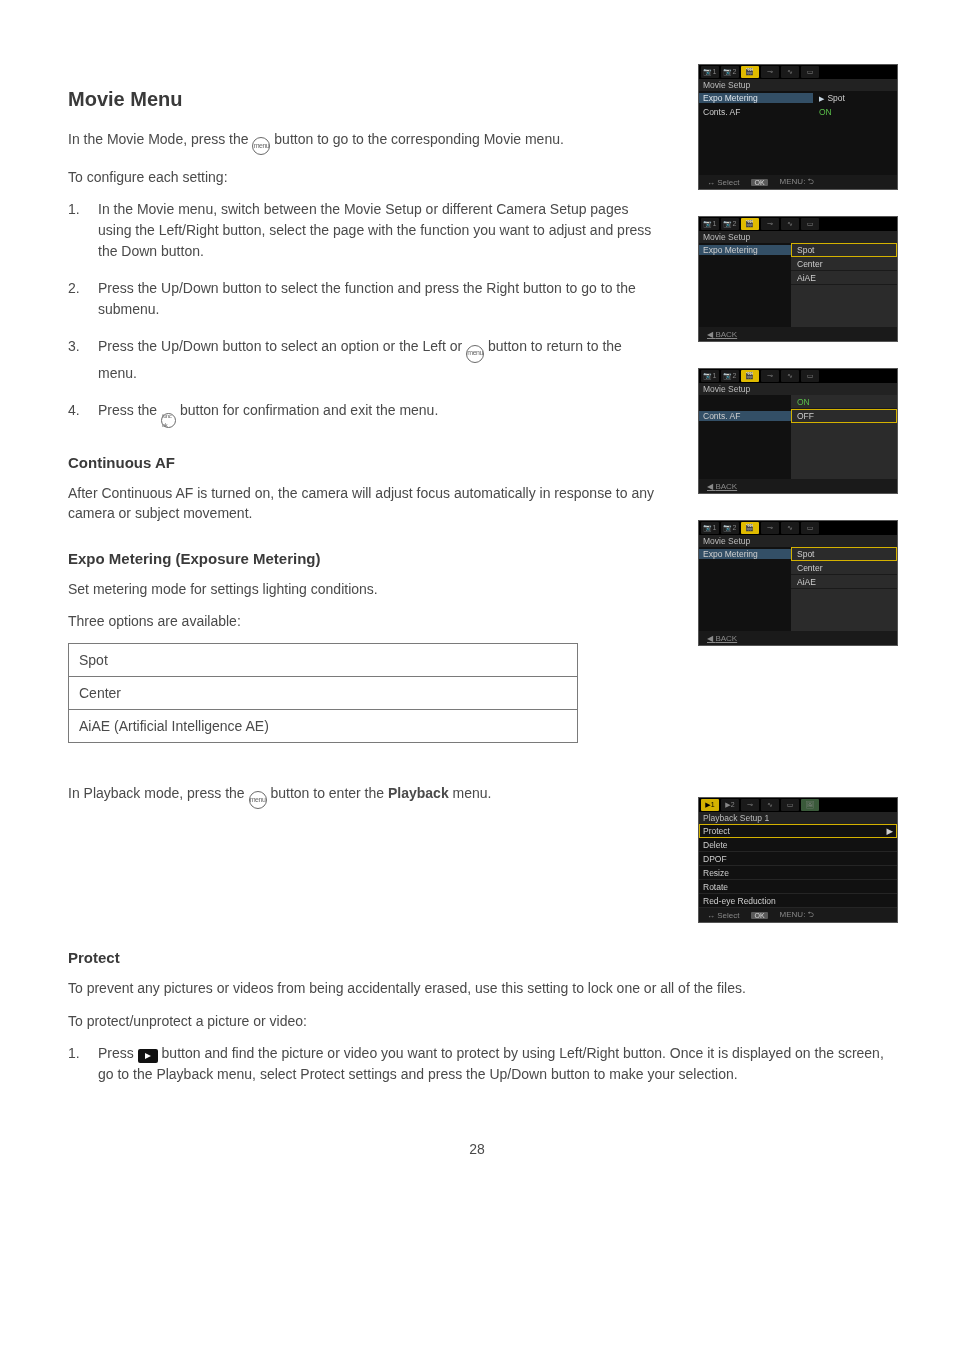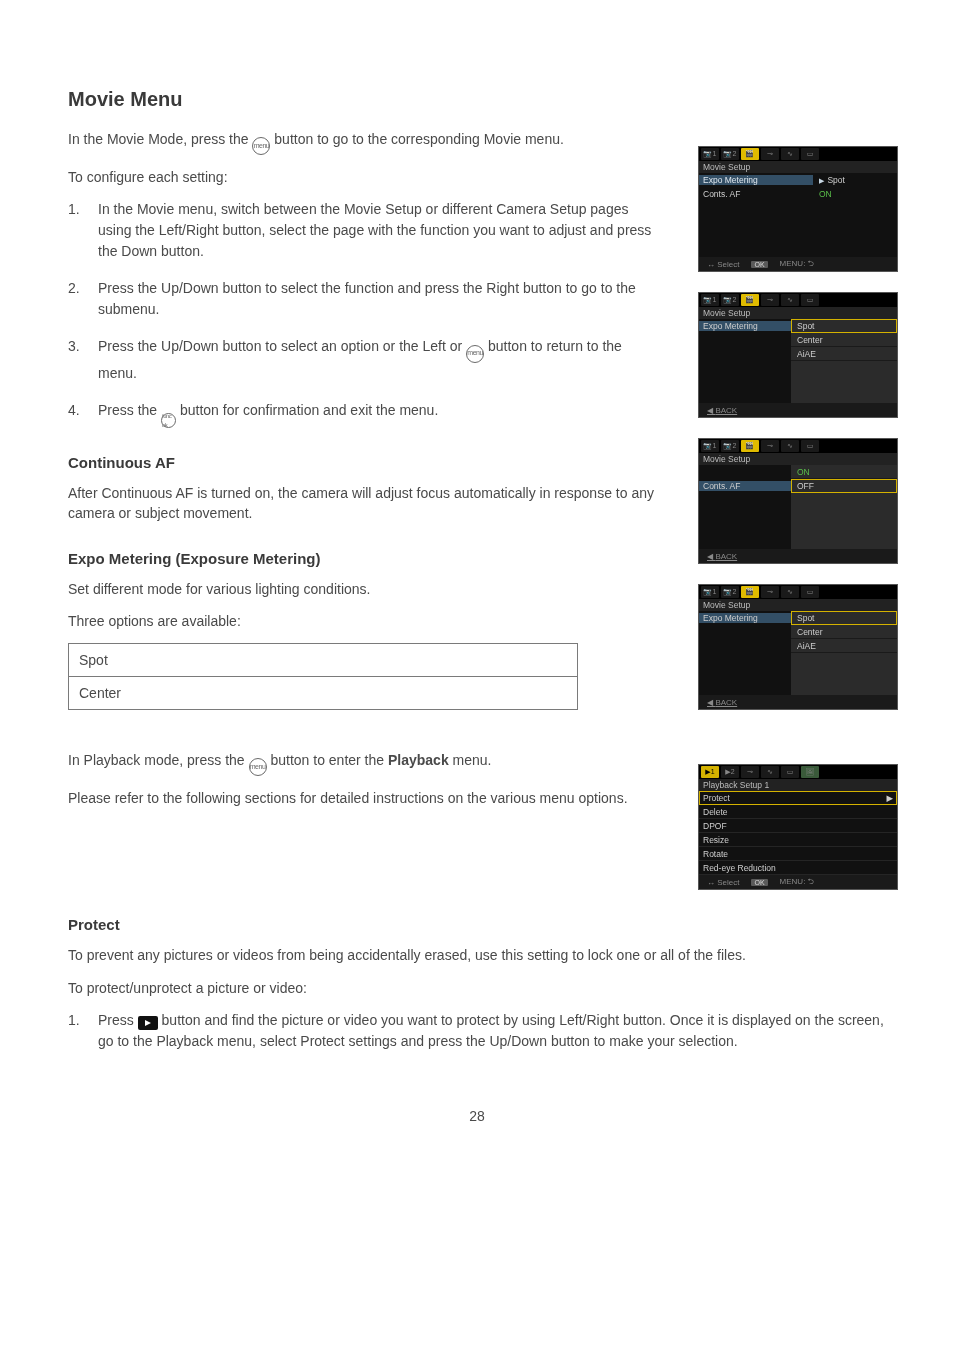"Movie Setup" .right-col { gap: 20px -> 26px; justify-content: flex-end -> none }
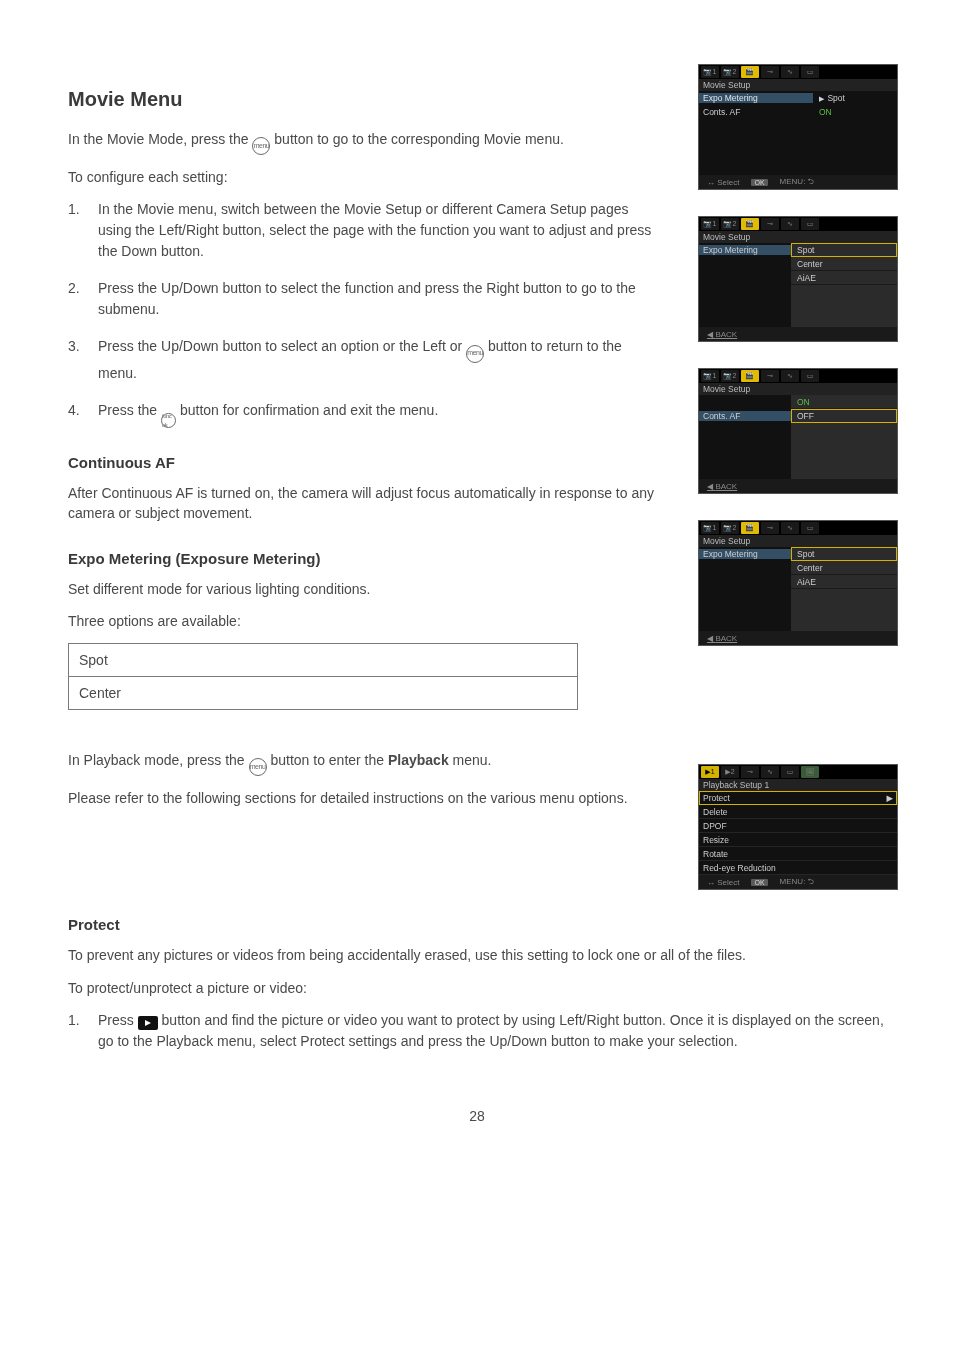"Set different mode for various" p { text: different mode for various -> metering mode for settings }
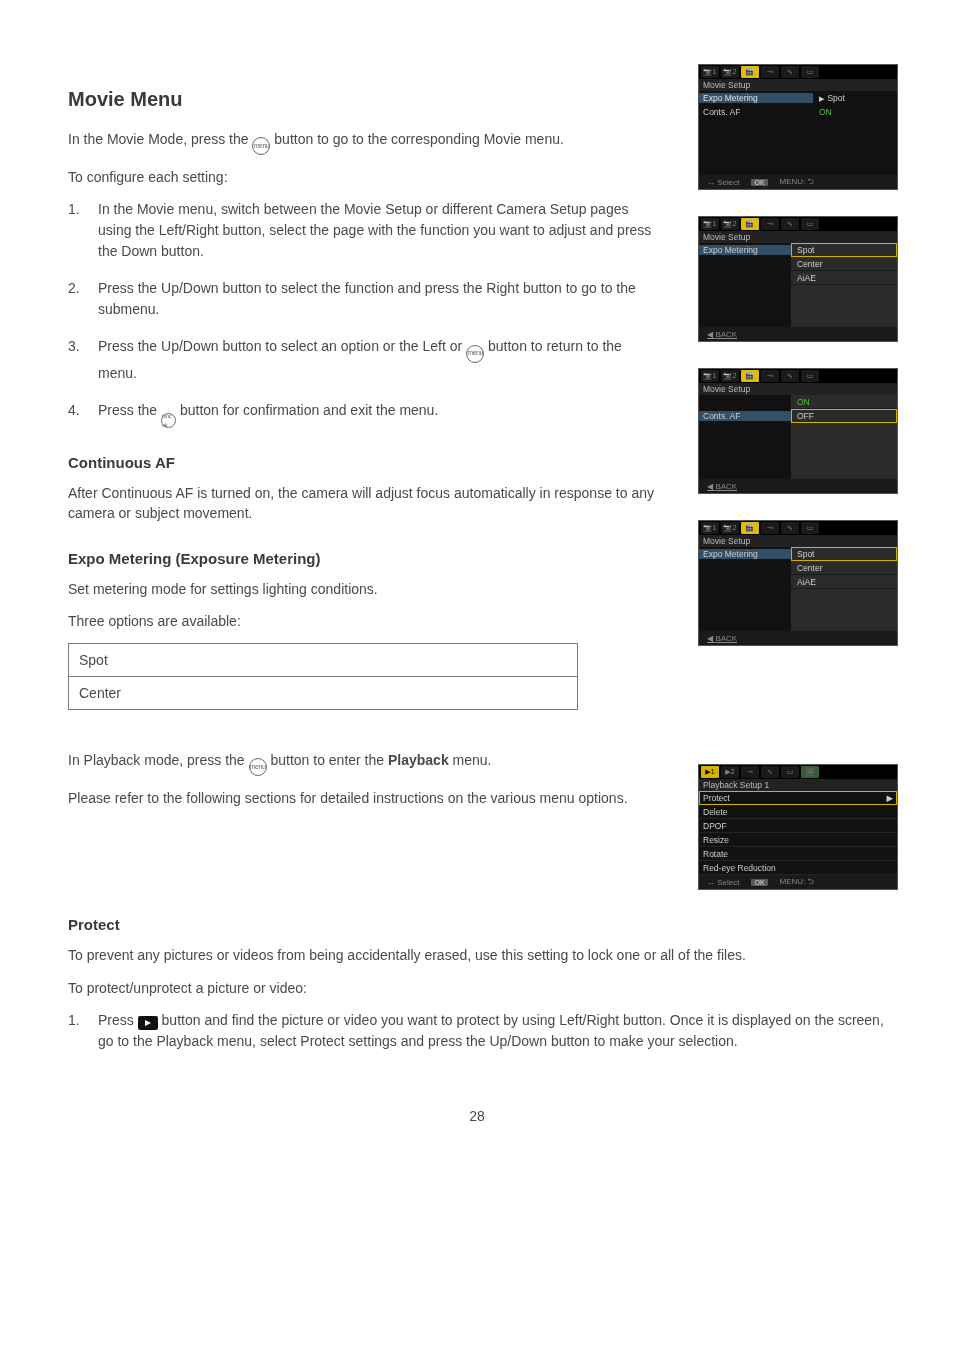"AiAE (Artificial Intelligence AE)" tr { html: none -> <tr> <td>AiAE (Artificial Intelligence AE)</td> </tr> }
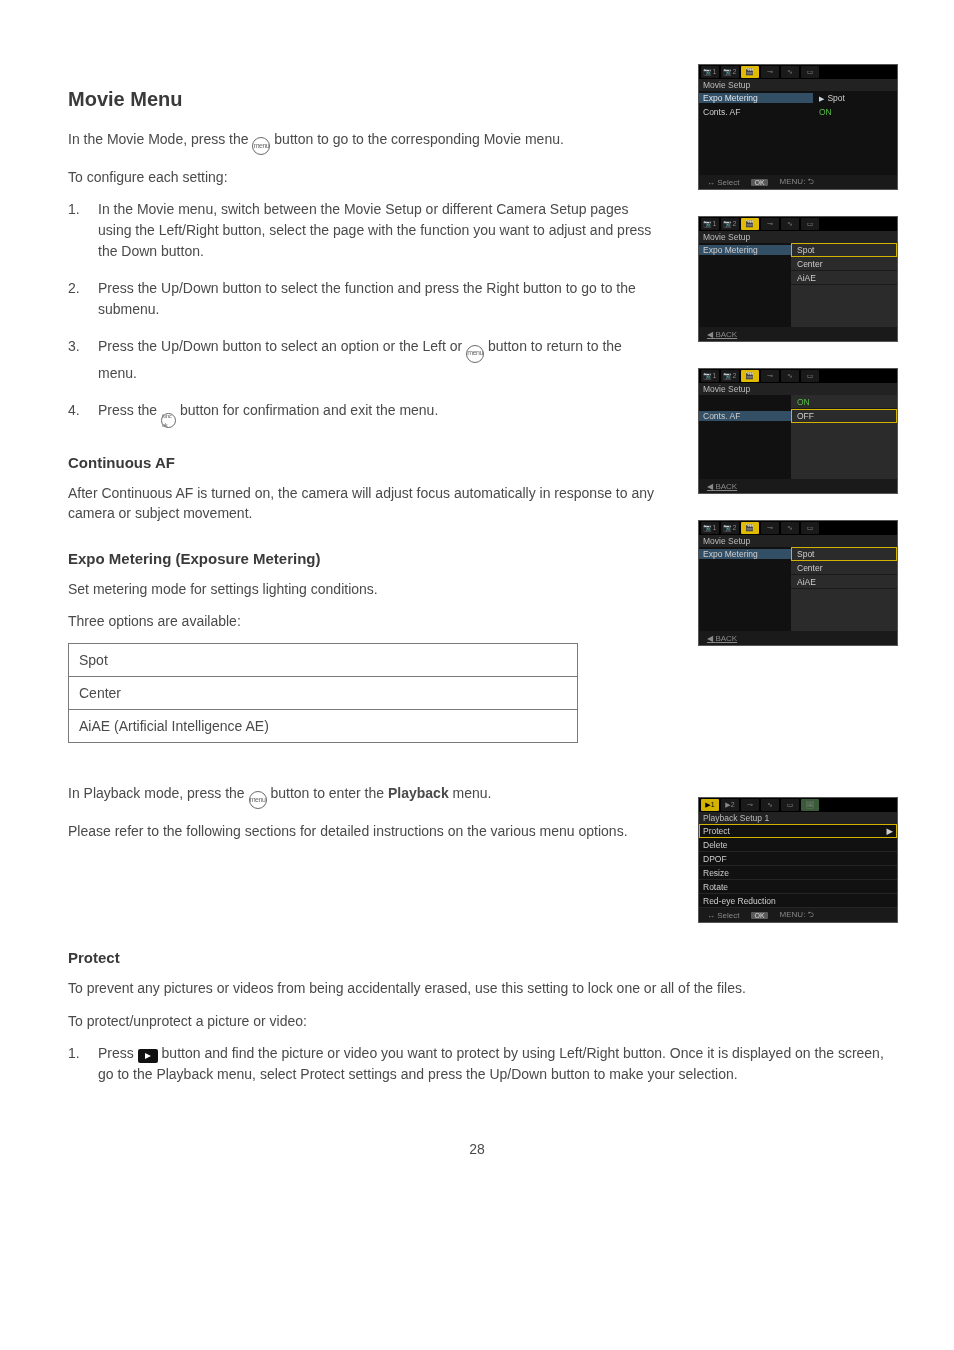"Please refer to the following" p { html: <p>Please refer to the following sections for detailed instructions on the various menu options.</p> -> none }
